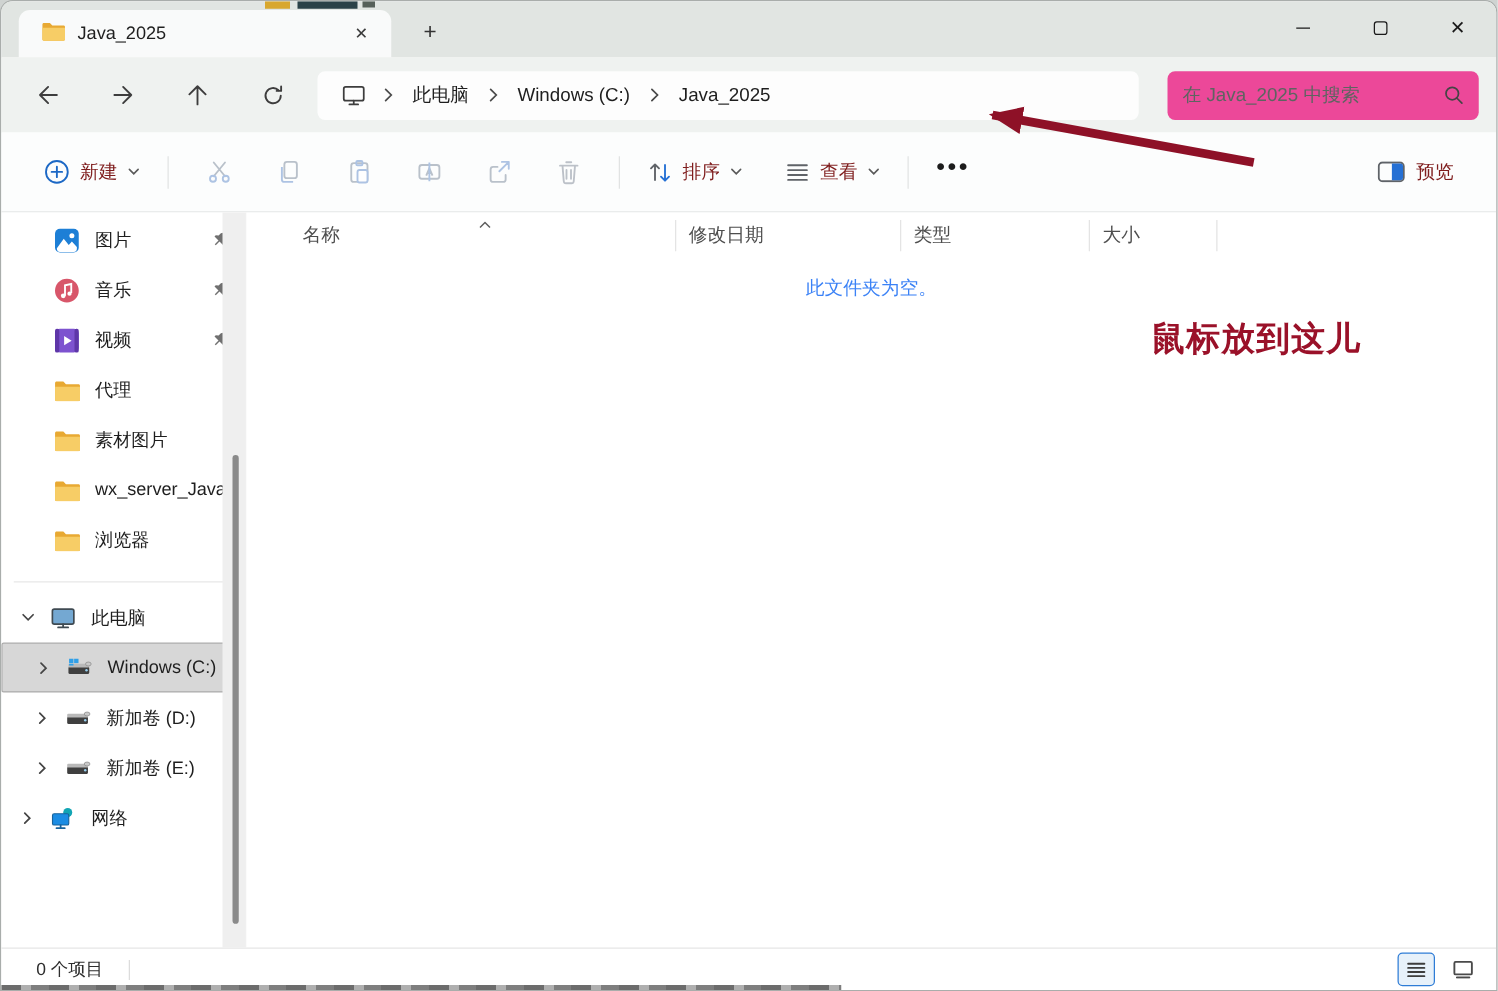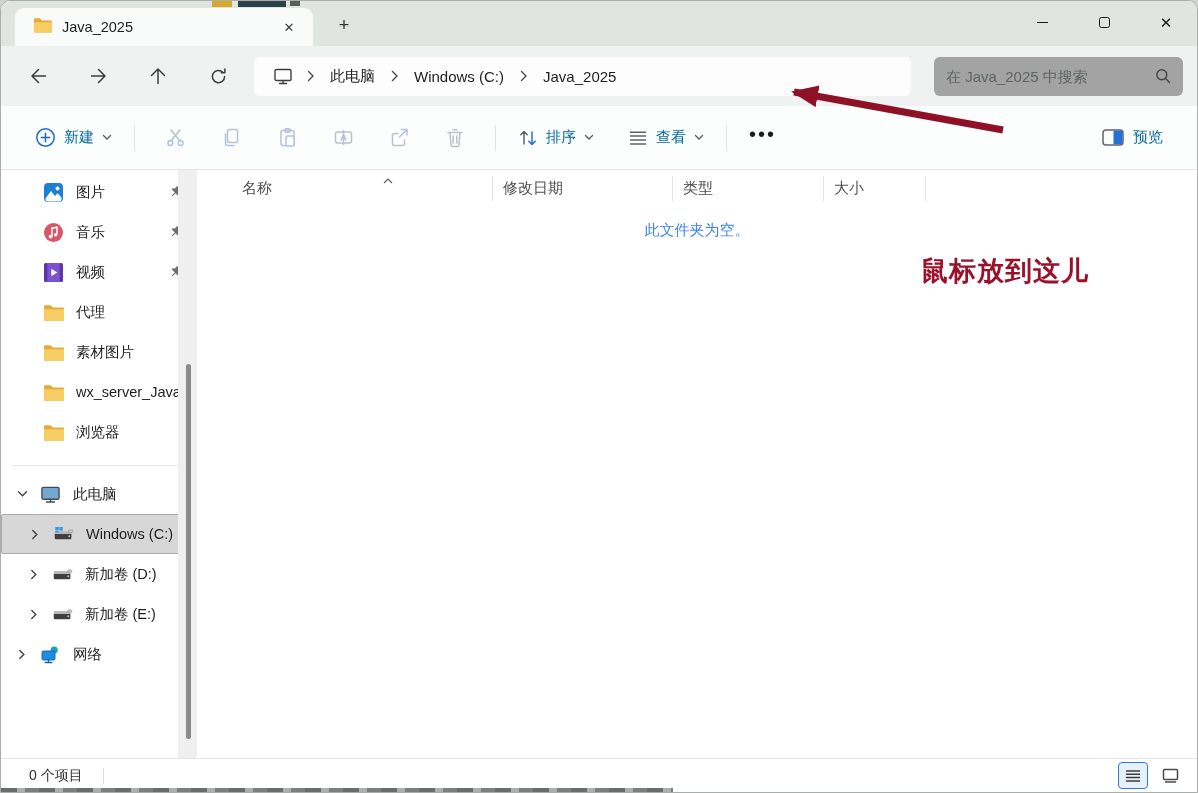"在 Java_2025 中搜索" .search-box { background: #a3a3a3 -> #ec4899 }
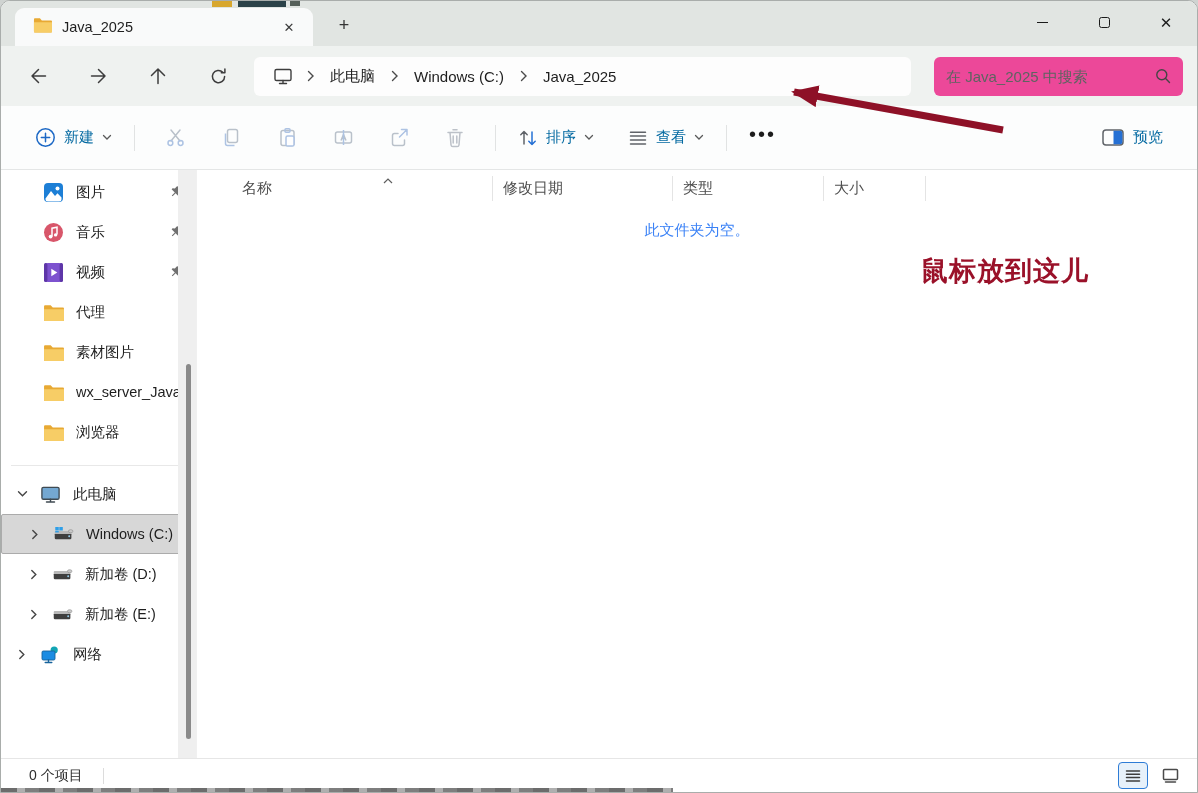"新建" .tb-label { color: #0369a1 -> #7f1d1d }
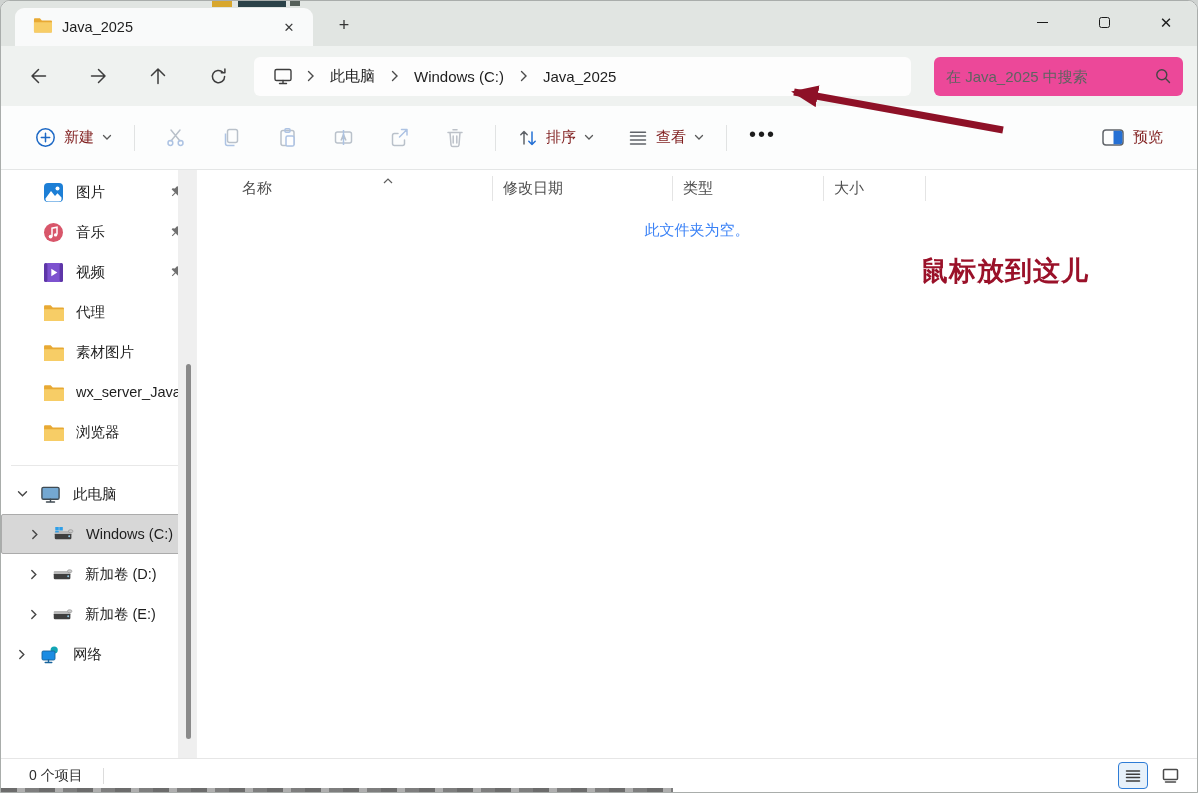"名称" .col-name { width: 296px -> 344px }
